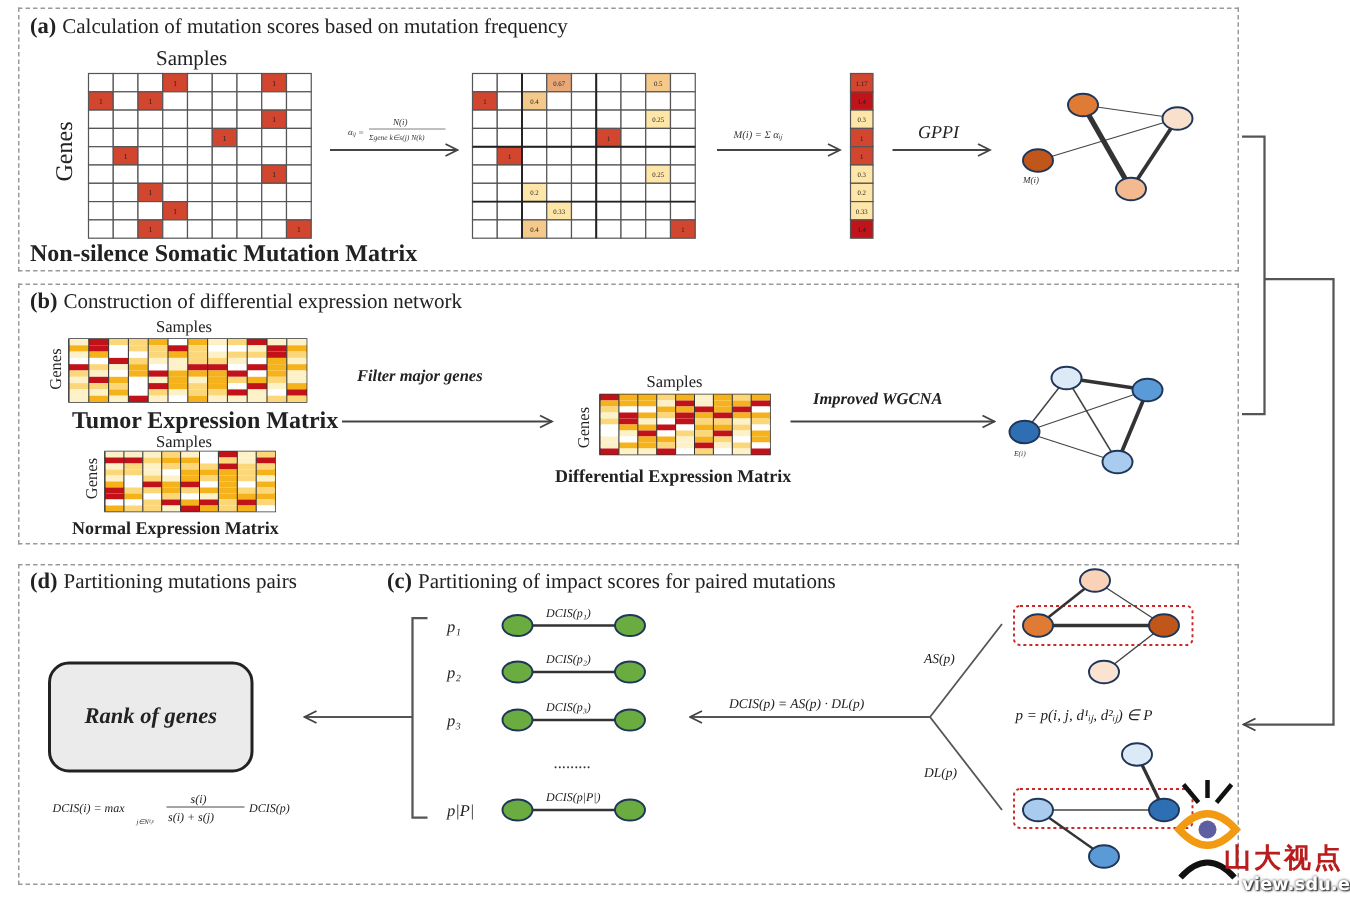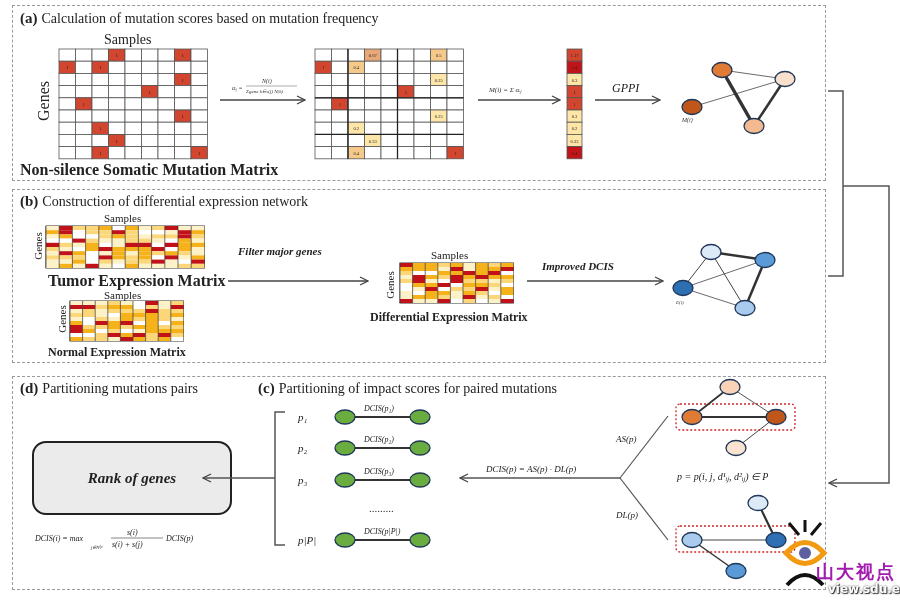"Improved DCIS" div.lbl { text: DCIS -> WGCNA }
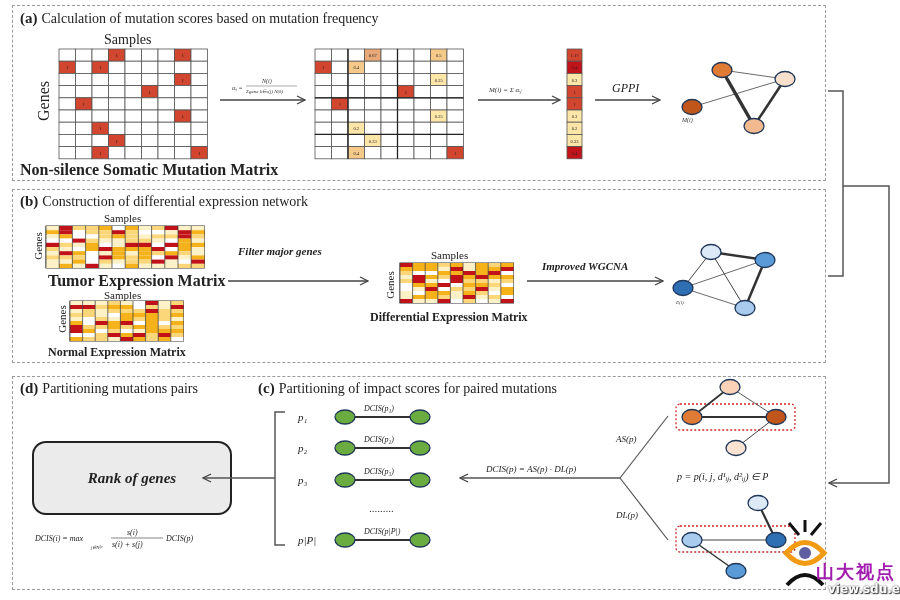"Rank of genes" .rank-box { width: 200px -> 137px }
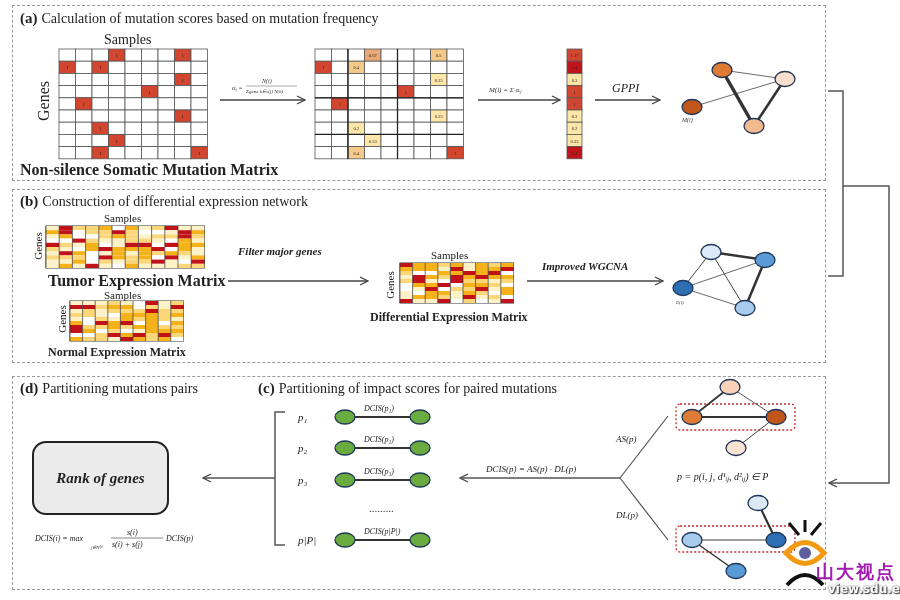"山大视点" .wm-cn { color: #a21caf -> #b91c1c }
